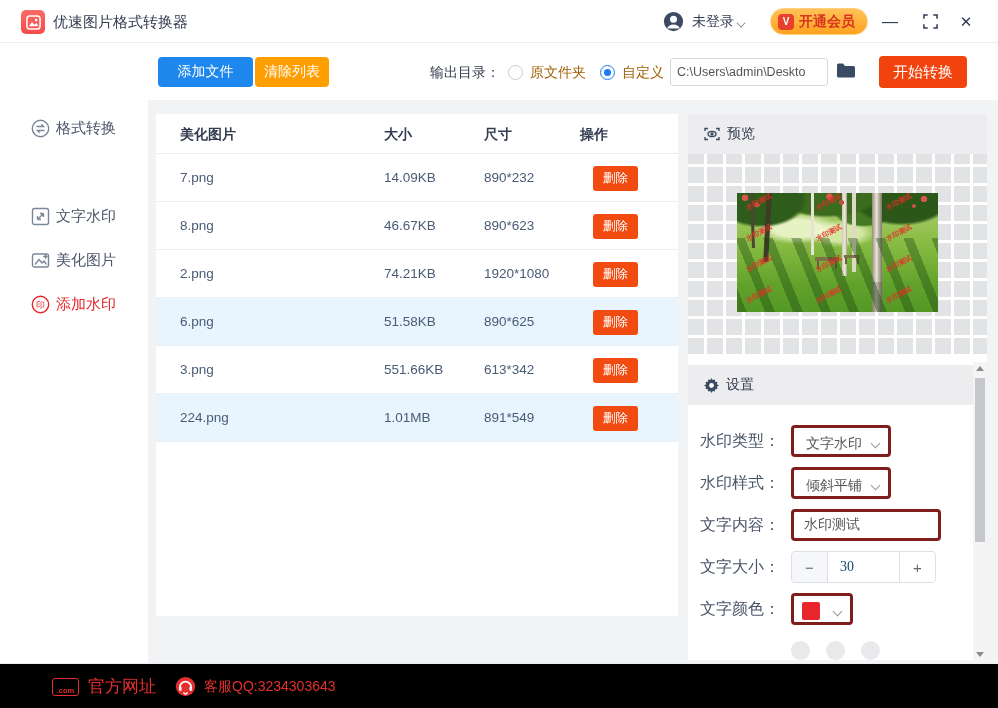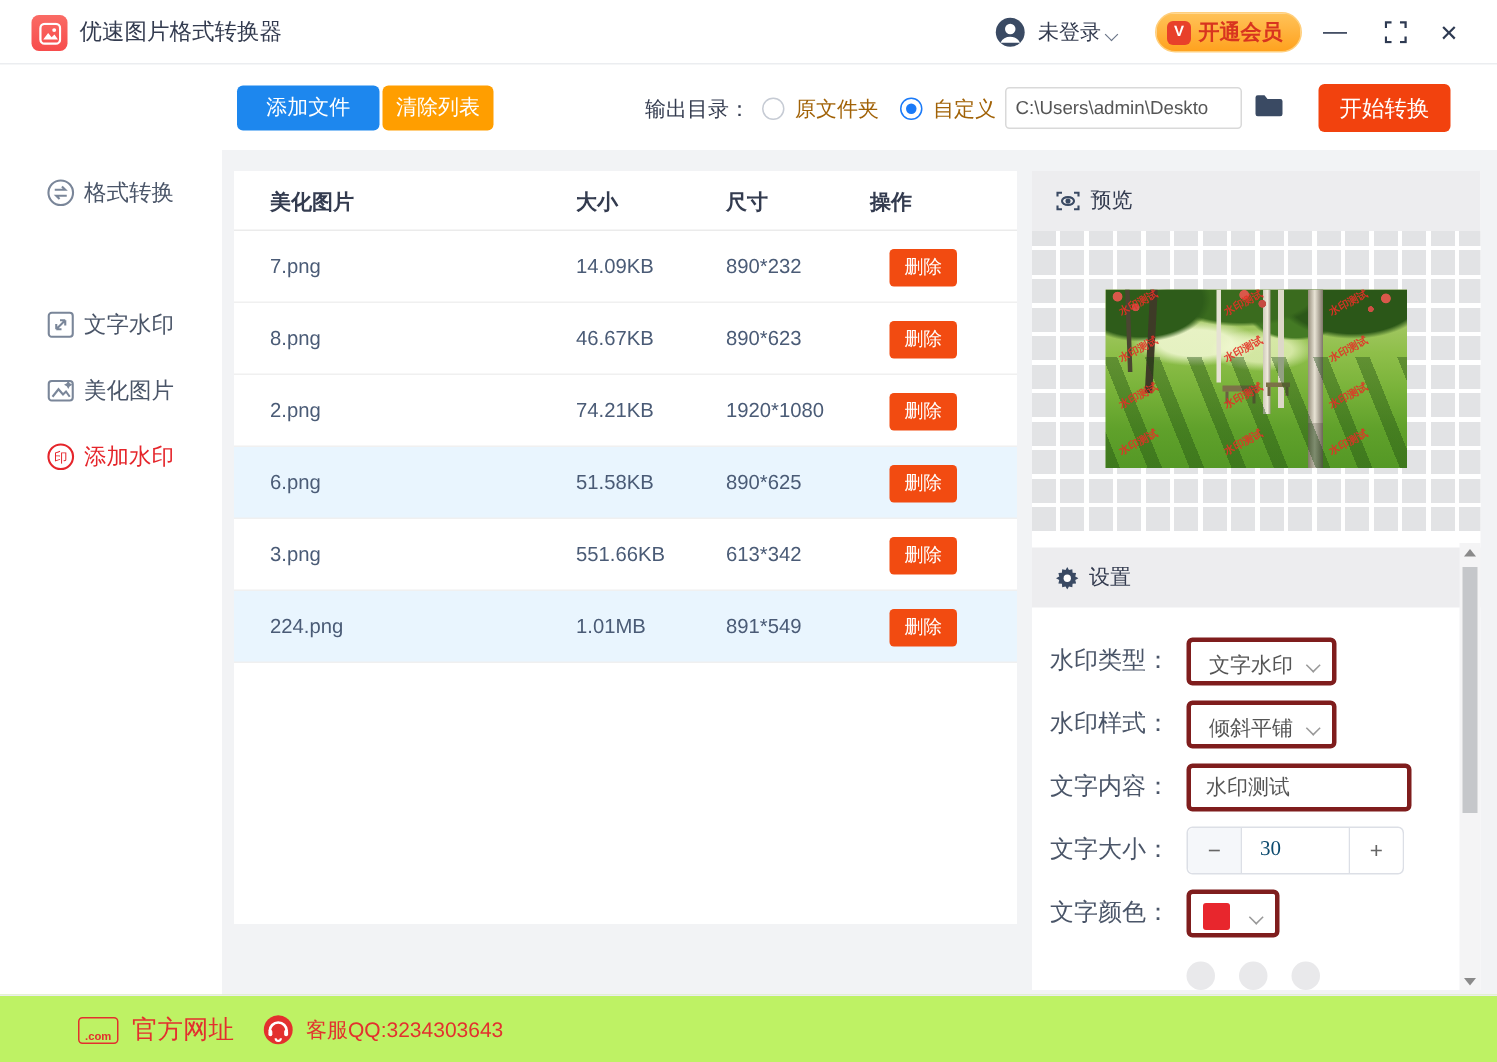".com" .bottombar { background: #bef264 -> #000000 }
